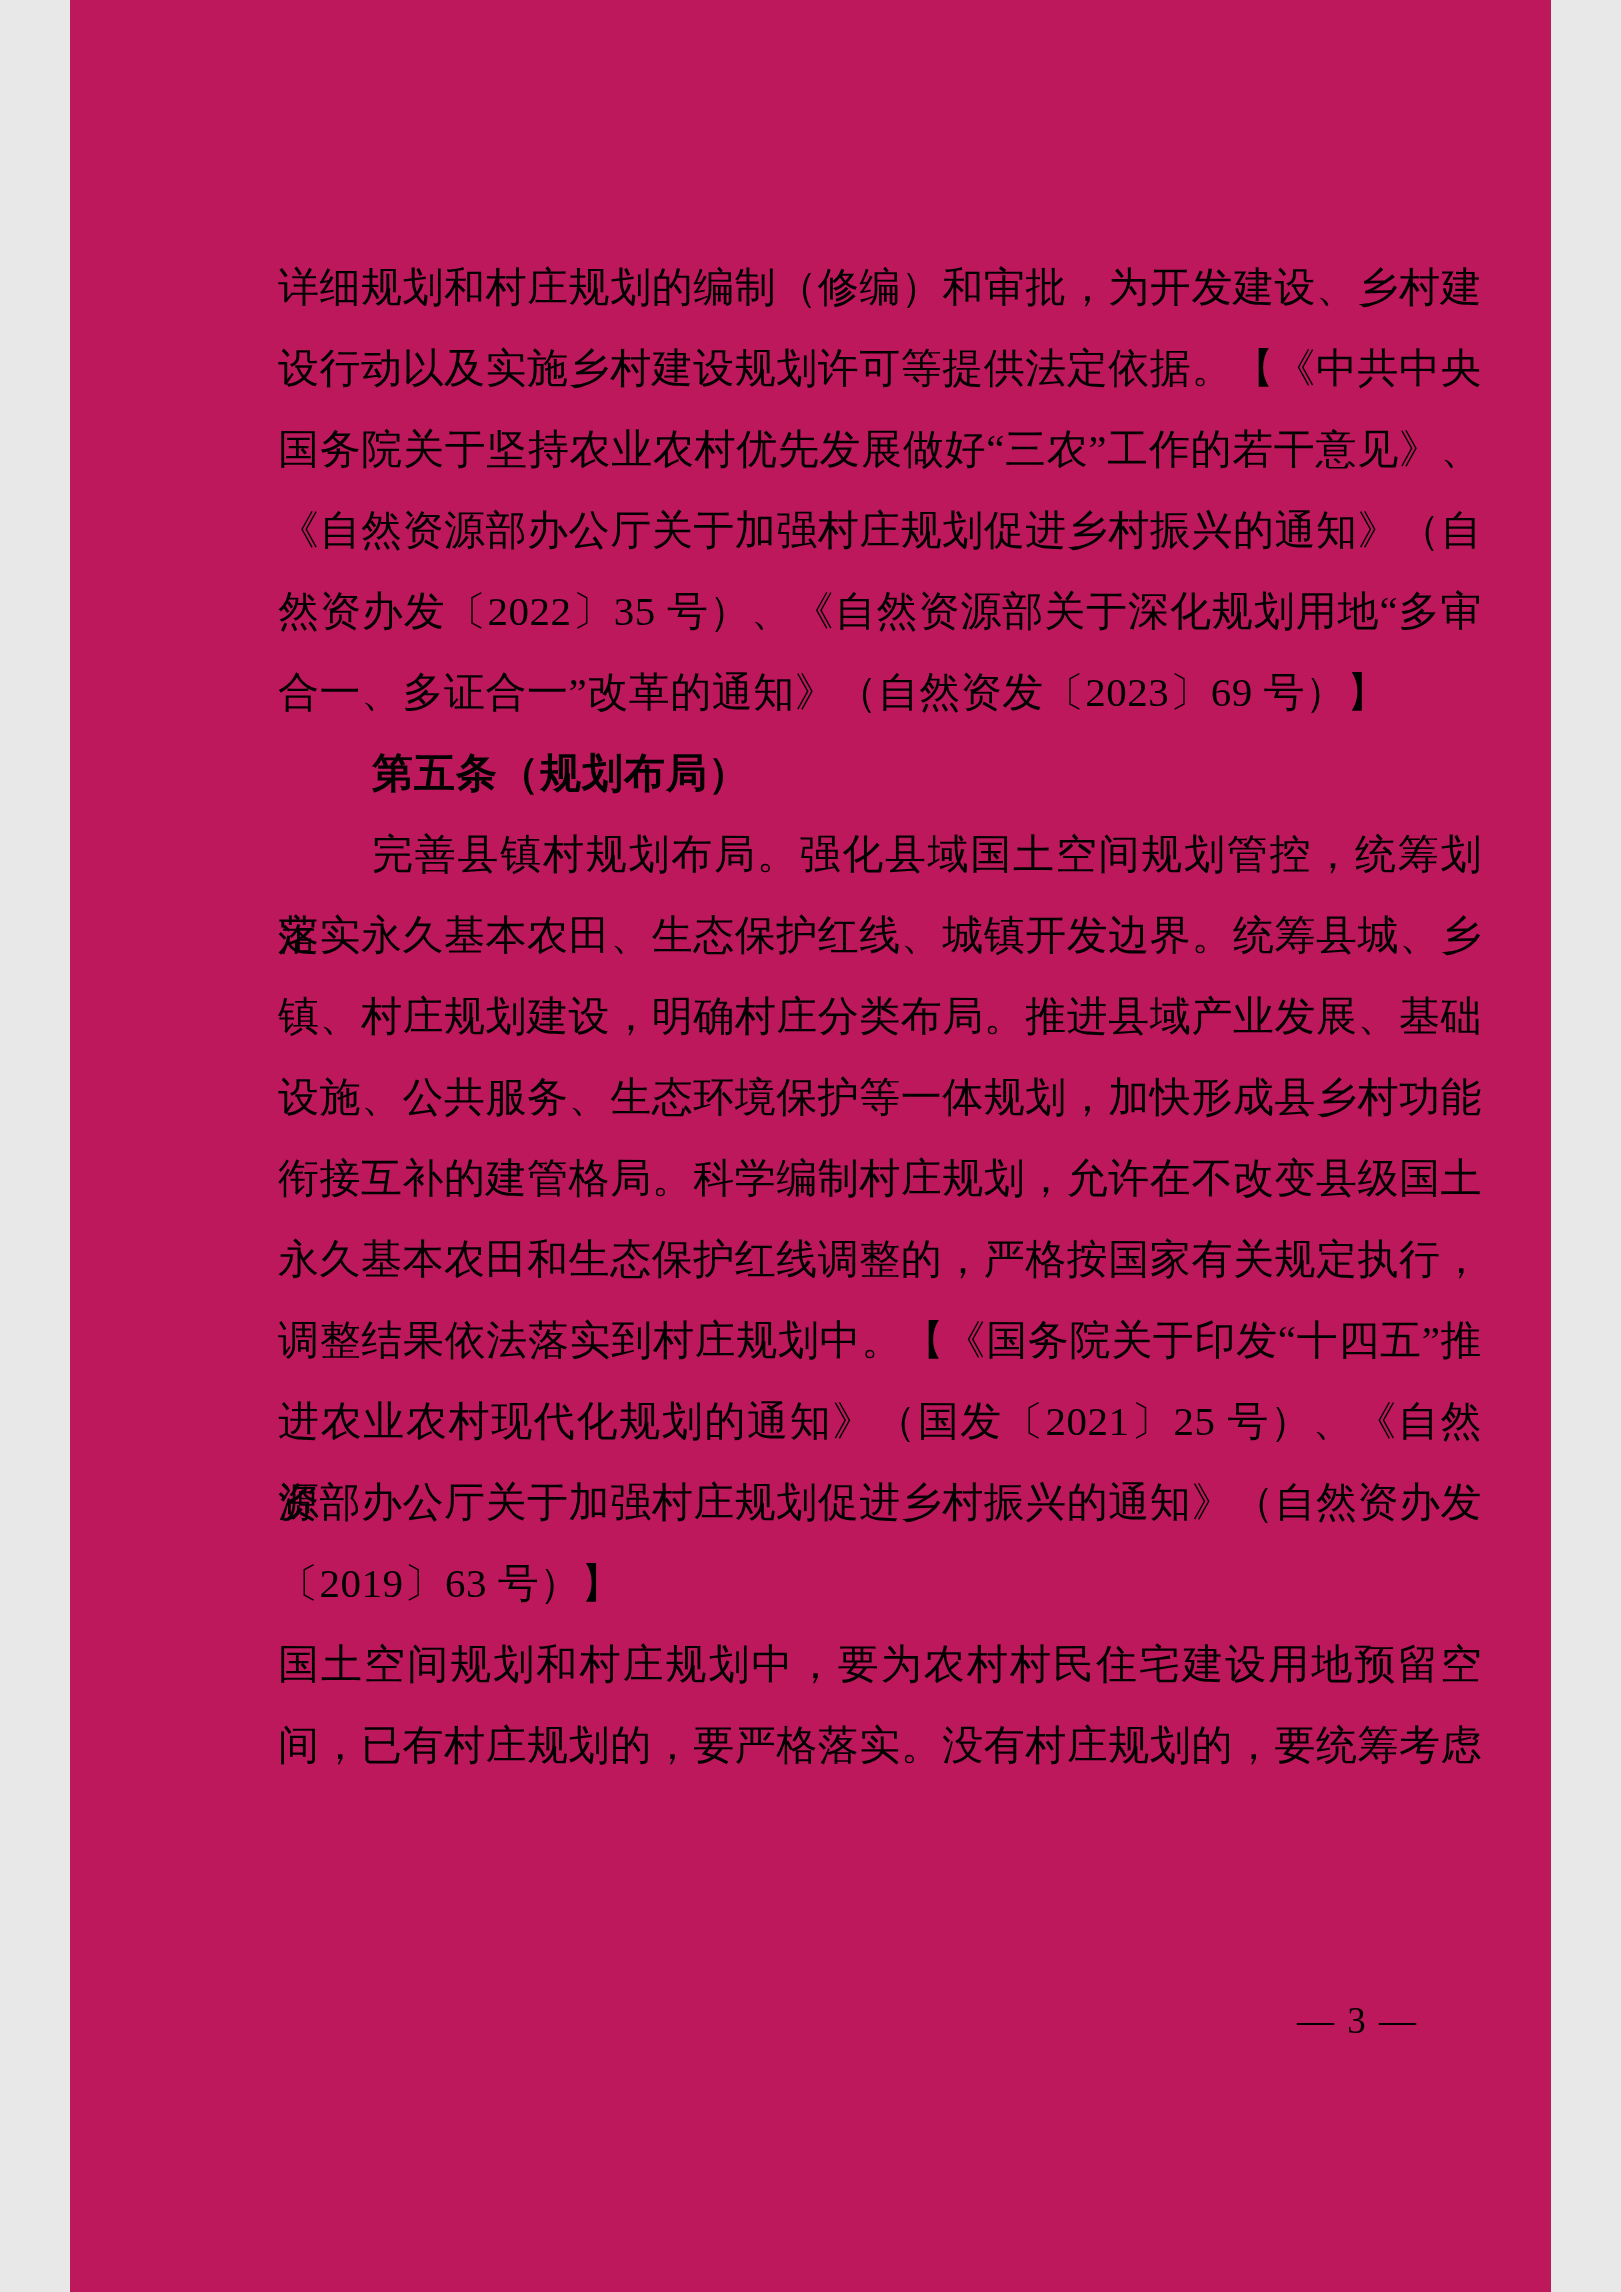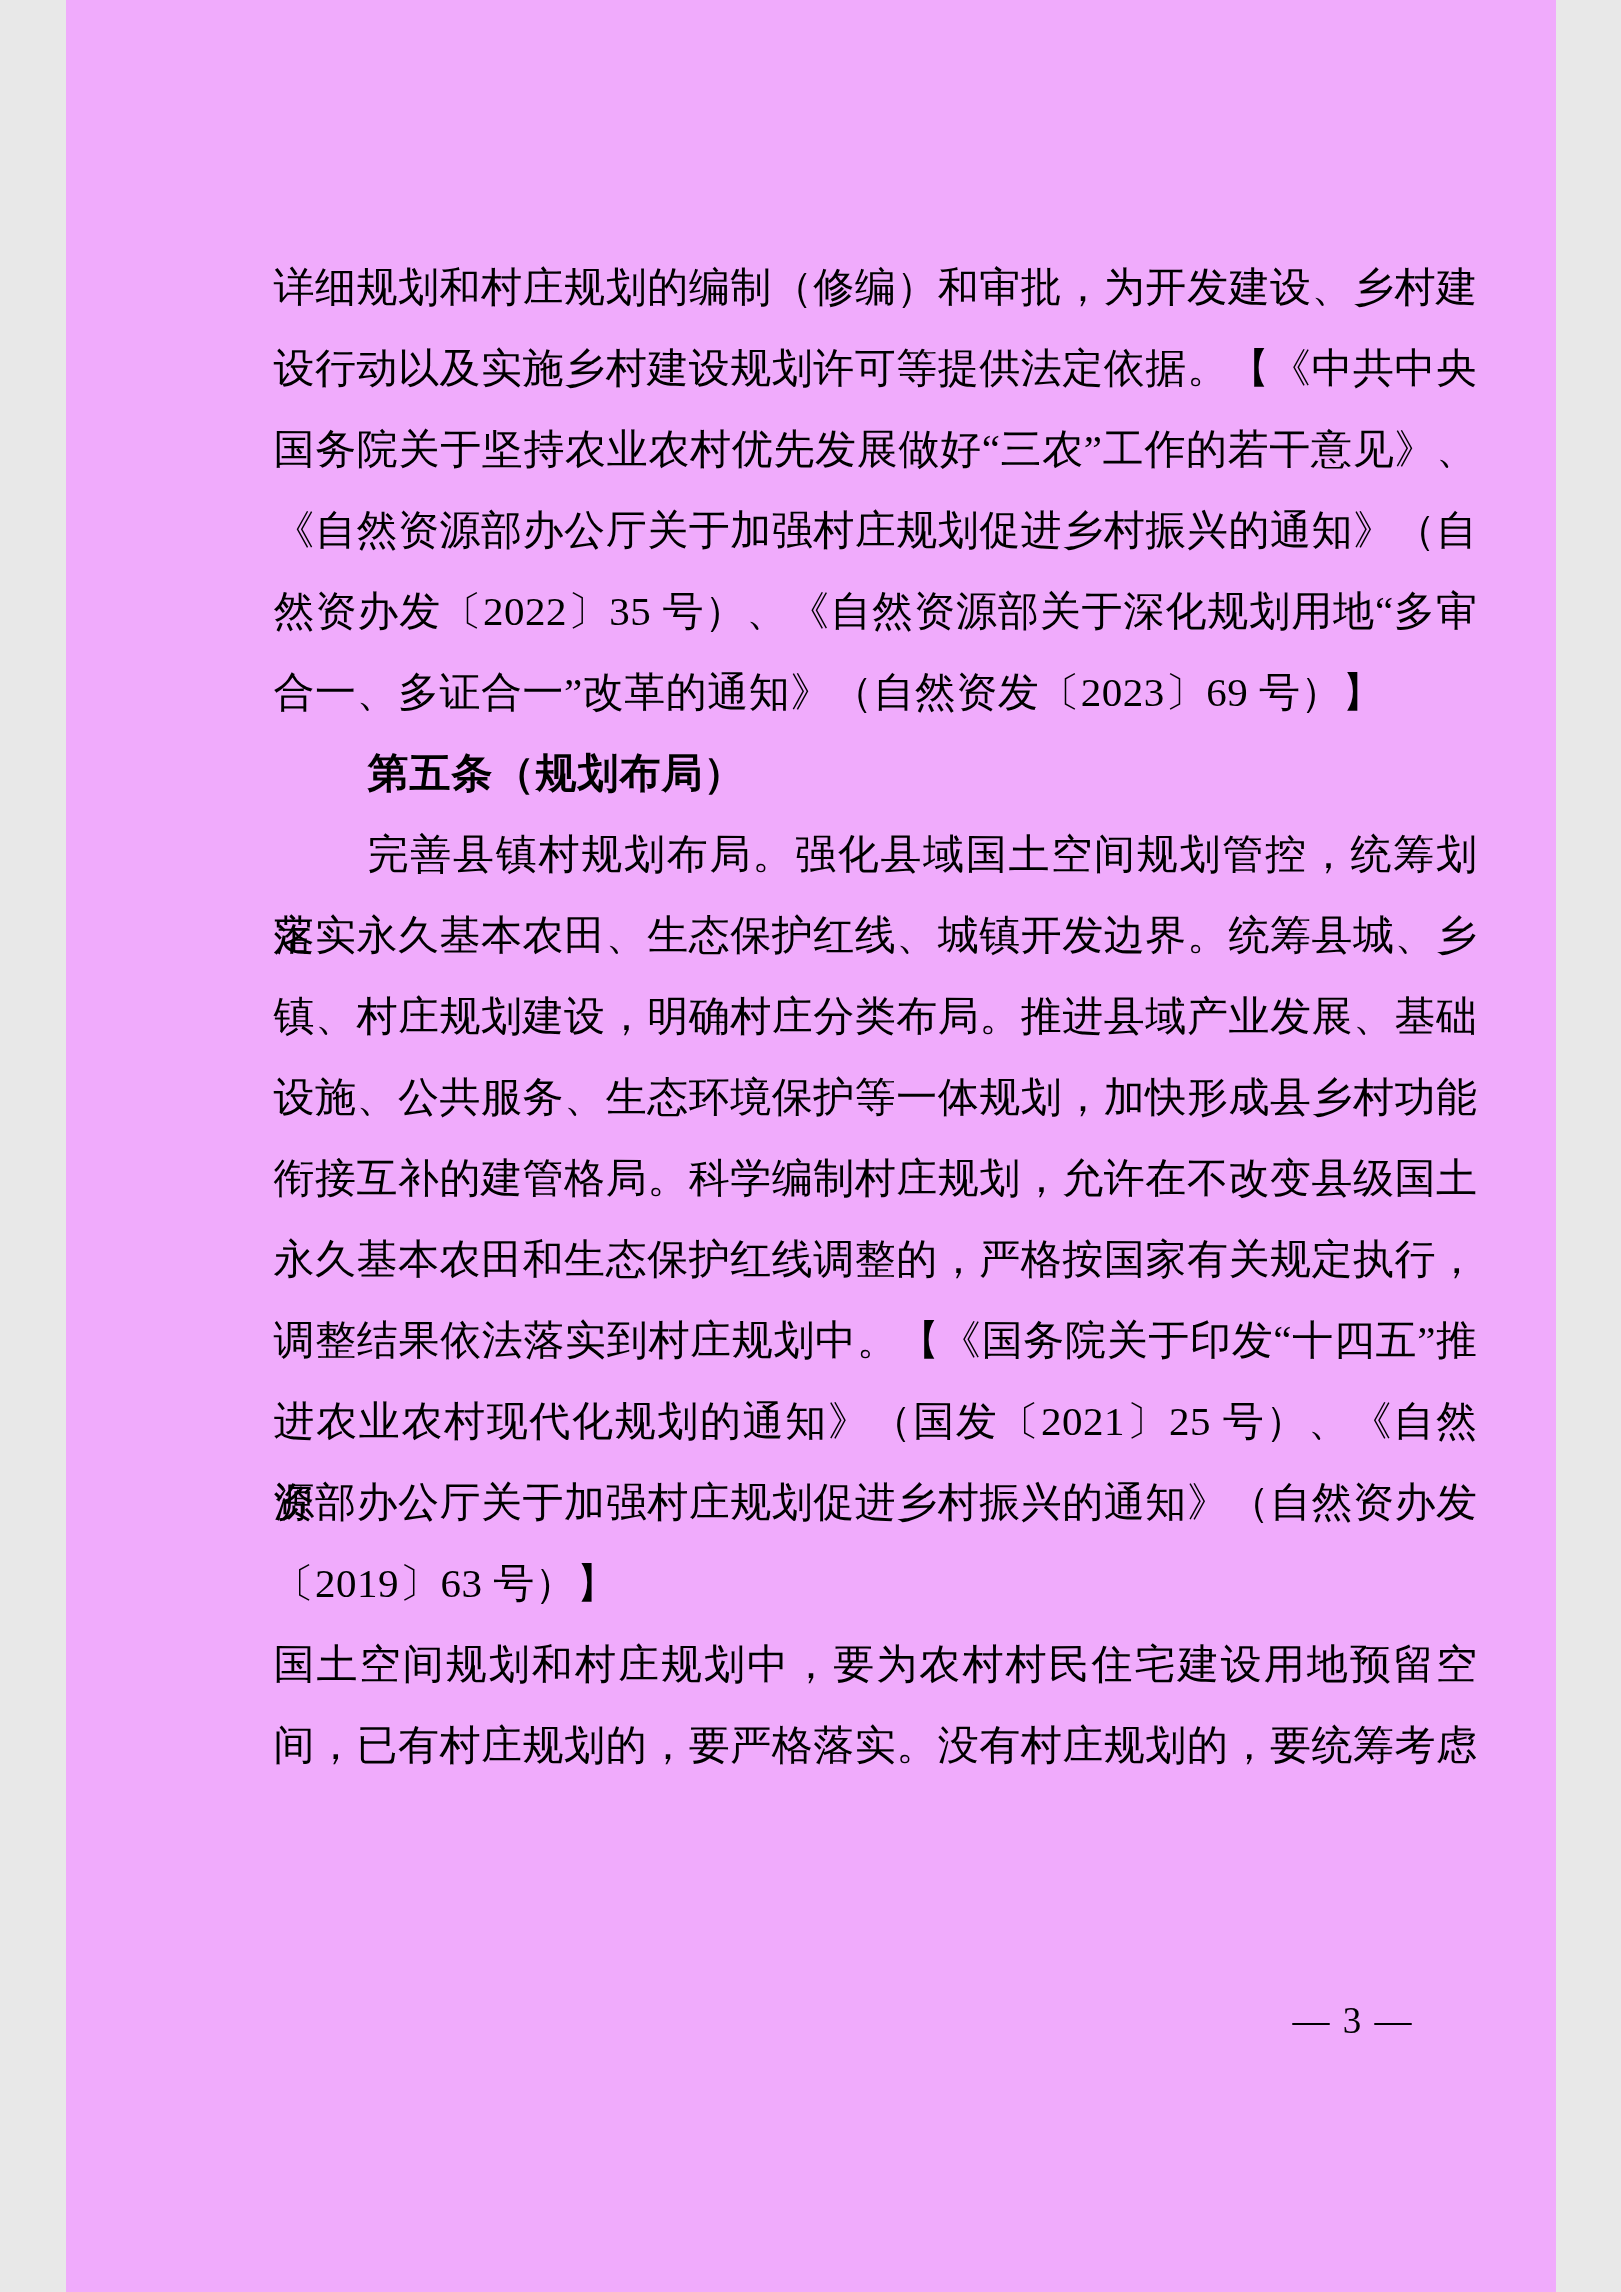"详细规划和村庄规划的编制（修编）和审批，为开发建设、乡村建" .page { background: #f0abfc -> #be185d; padding-left: 9px -> none }
